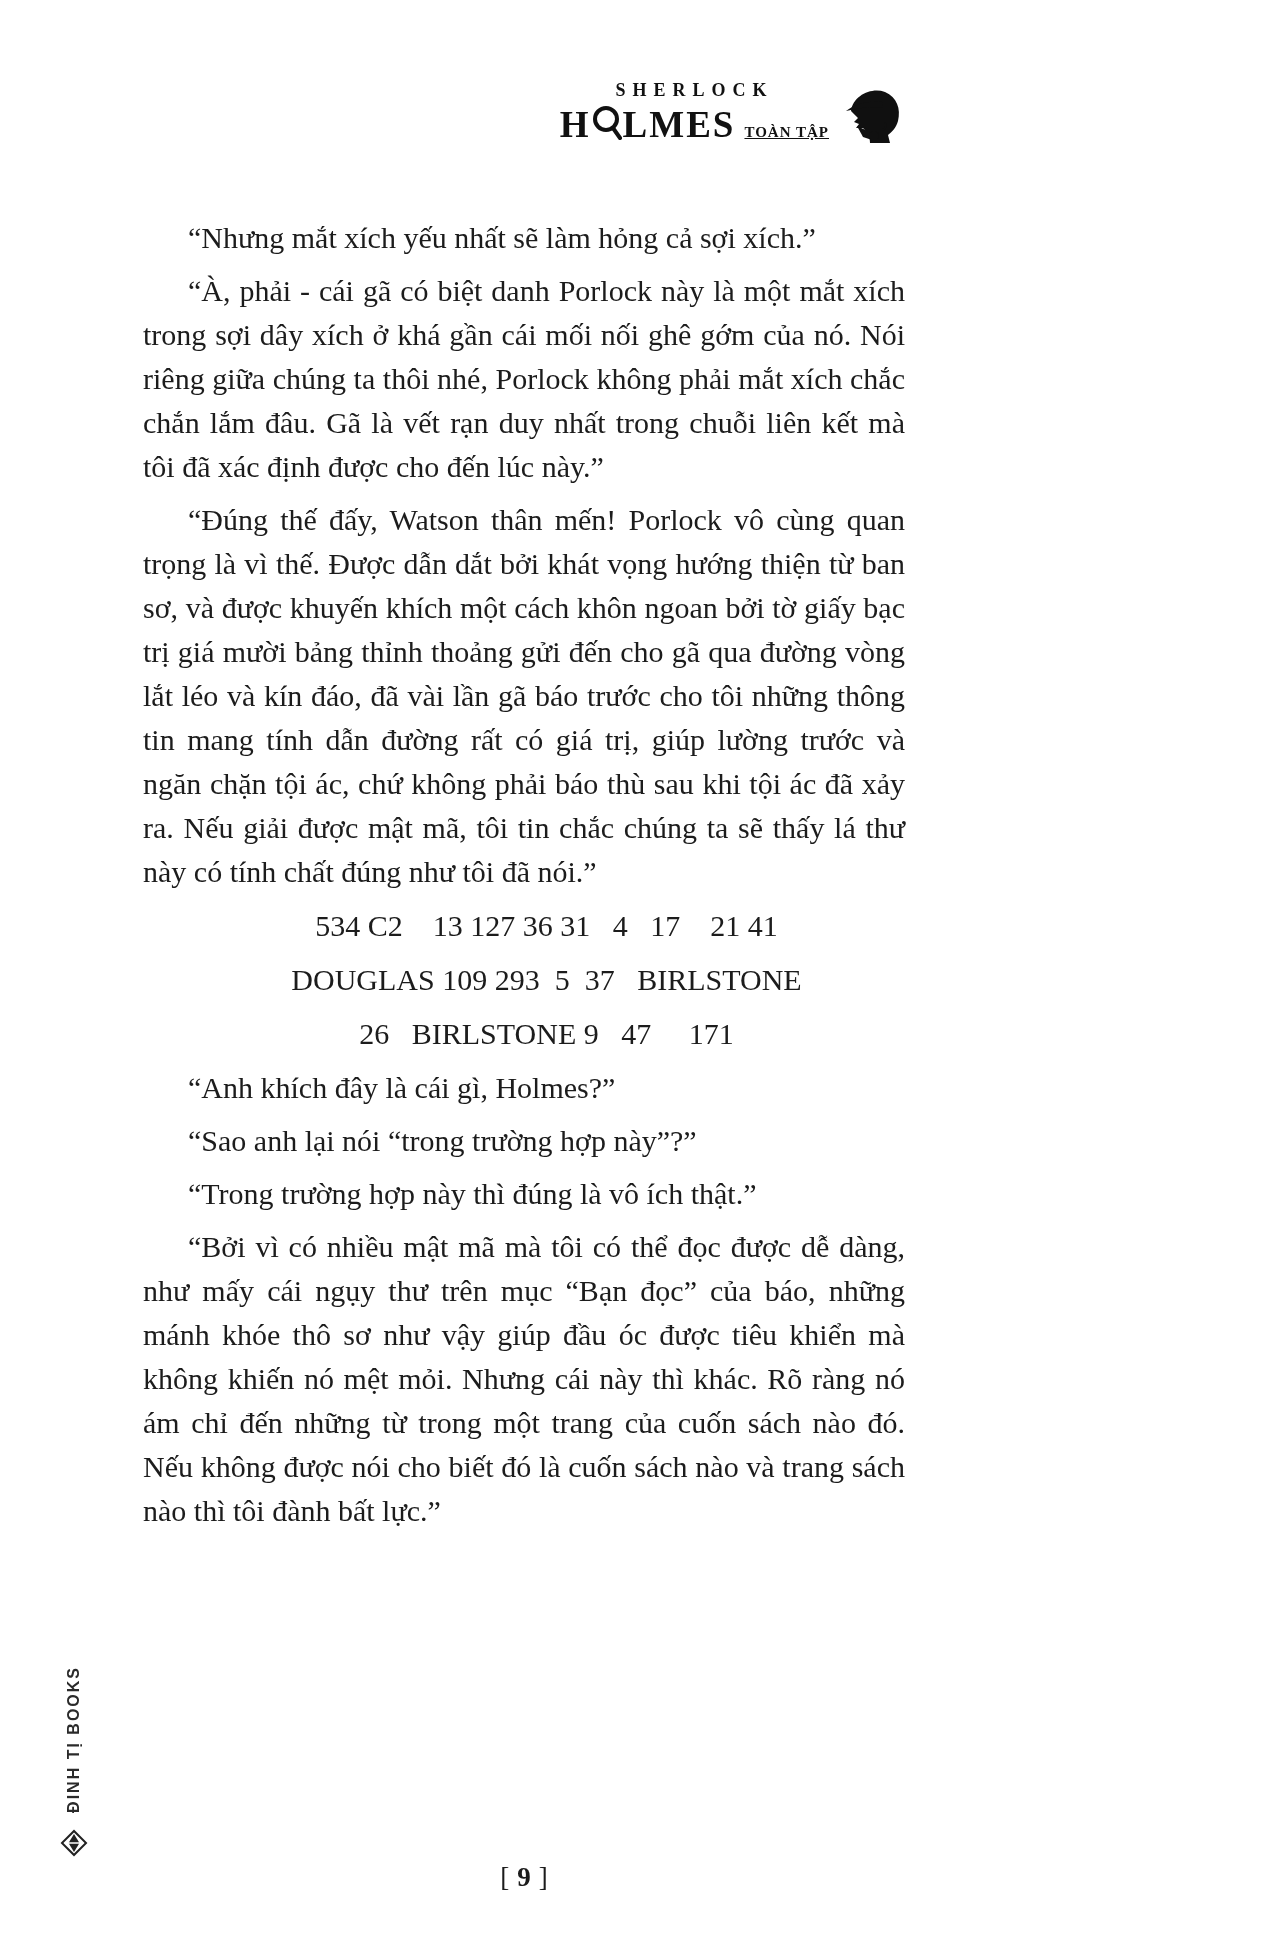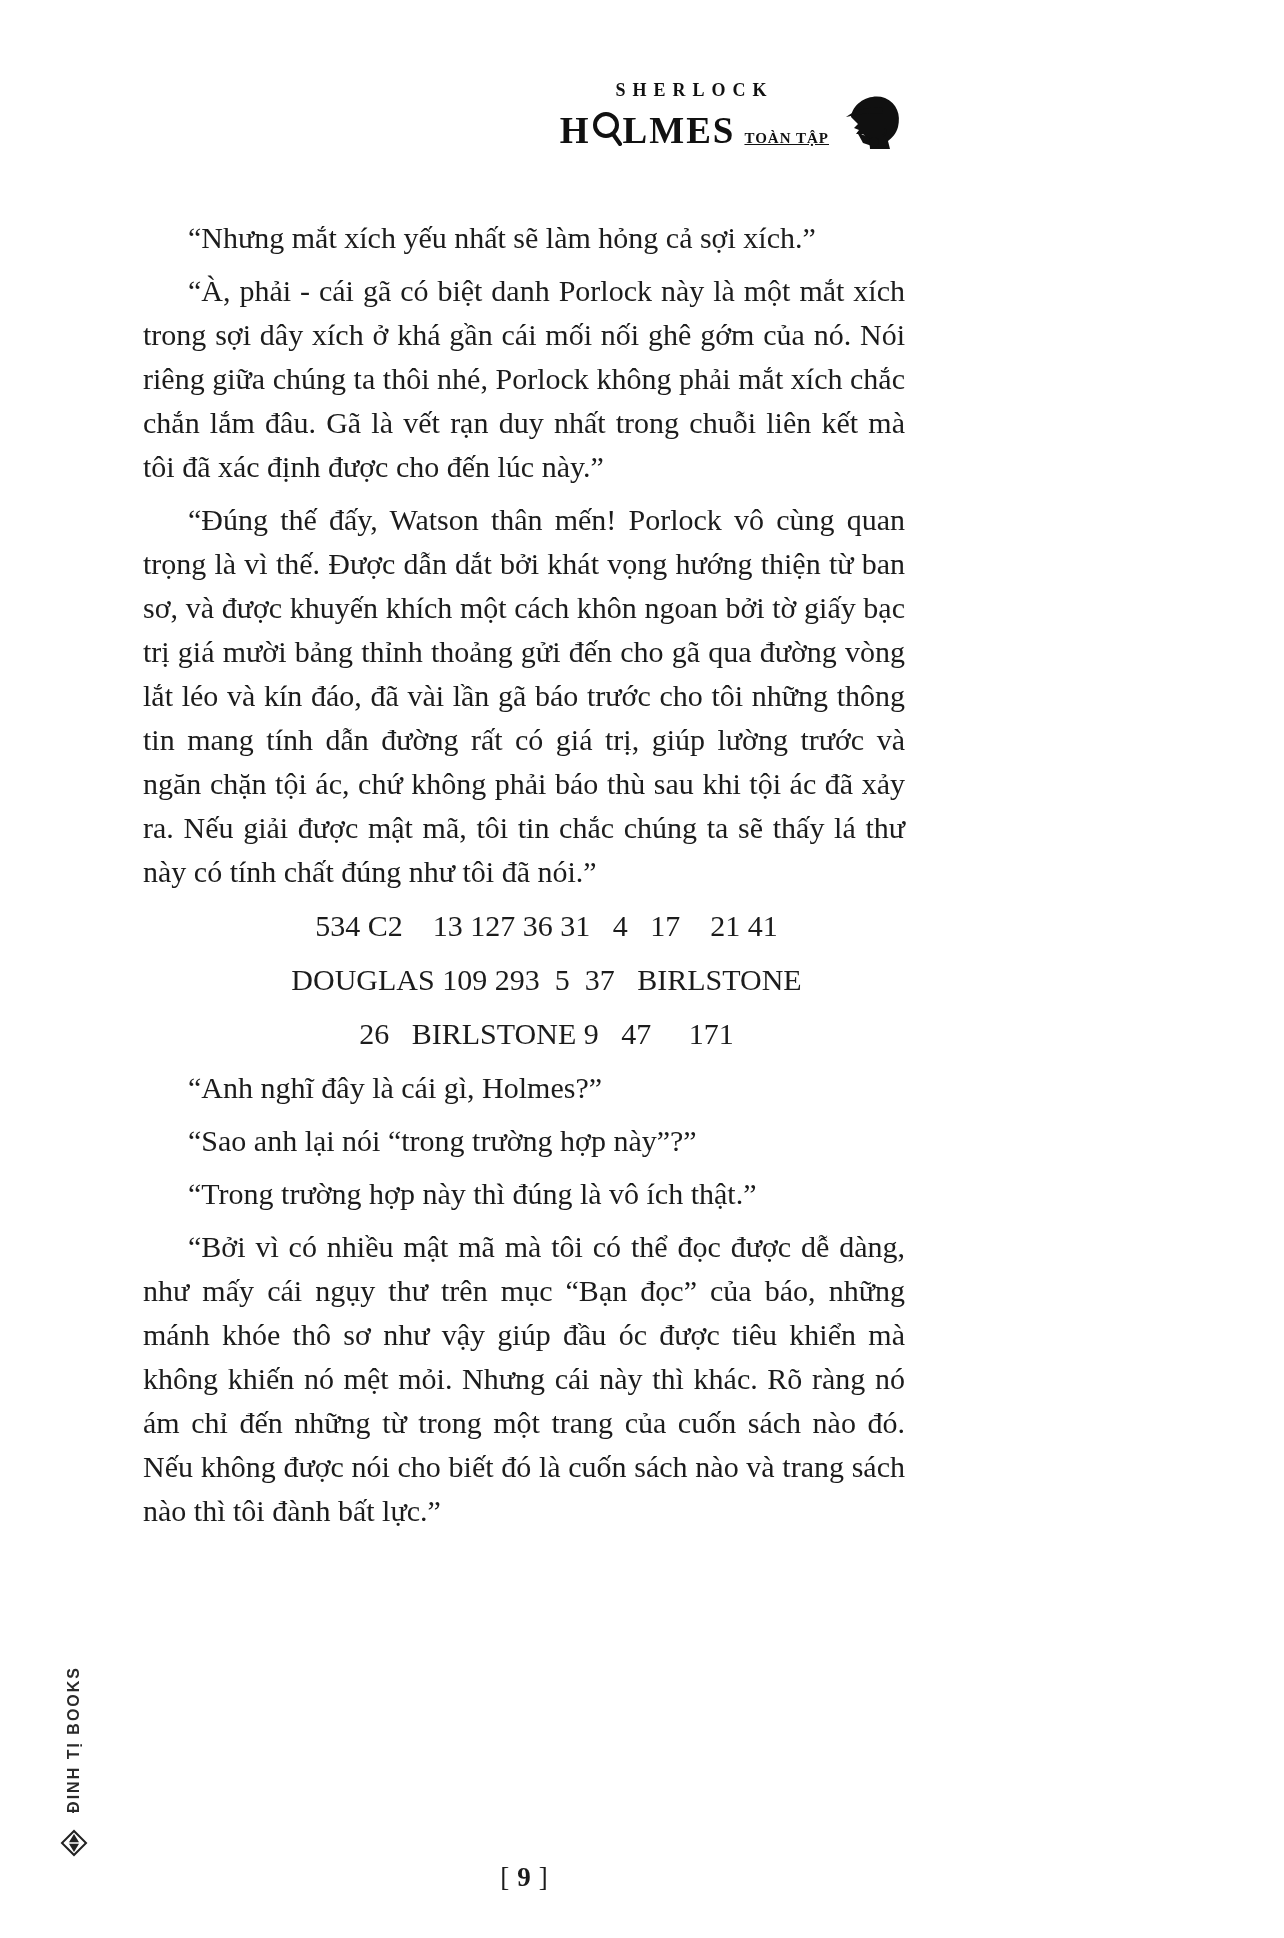"SHERLOCK" .brand-series { margin-bottom: 8px -> 2px }
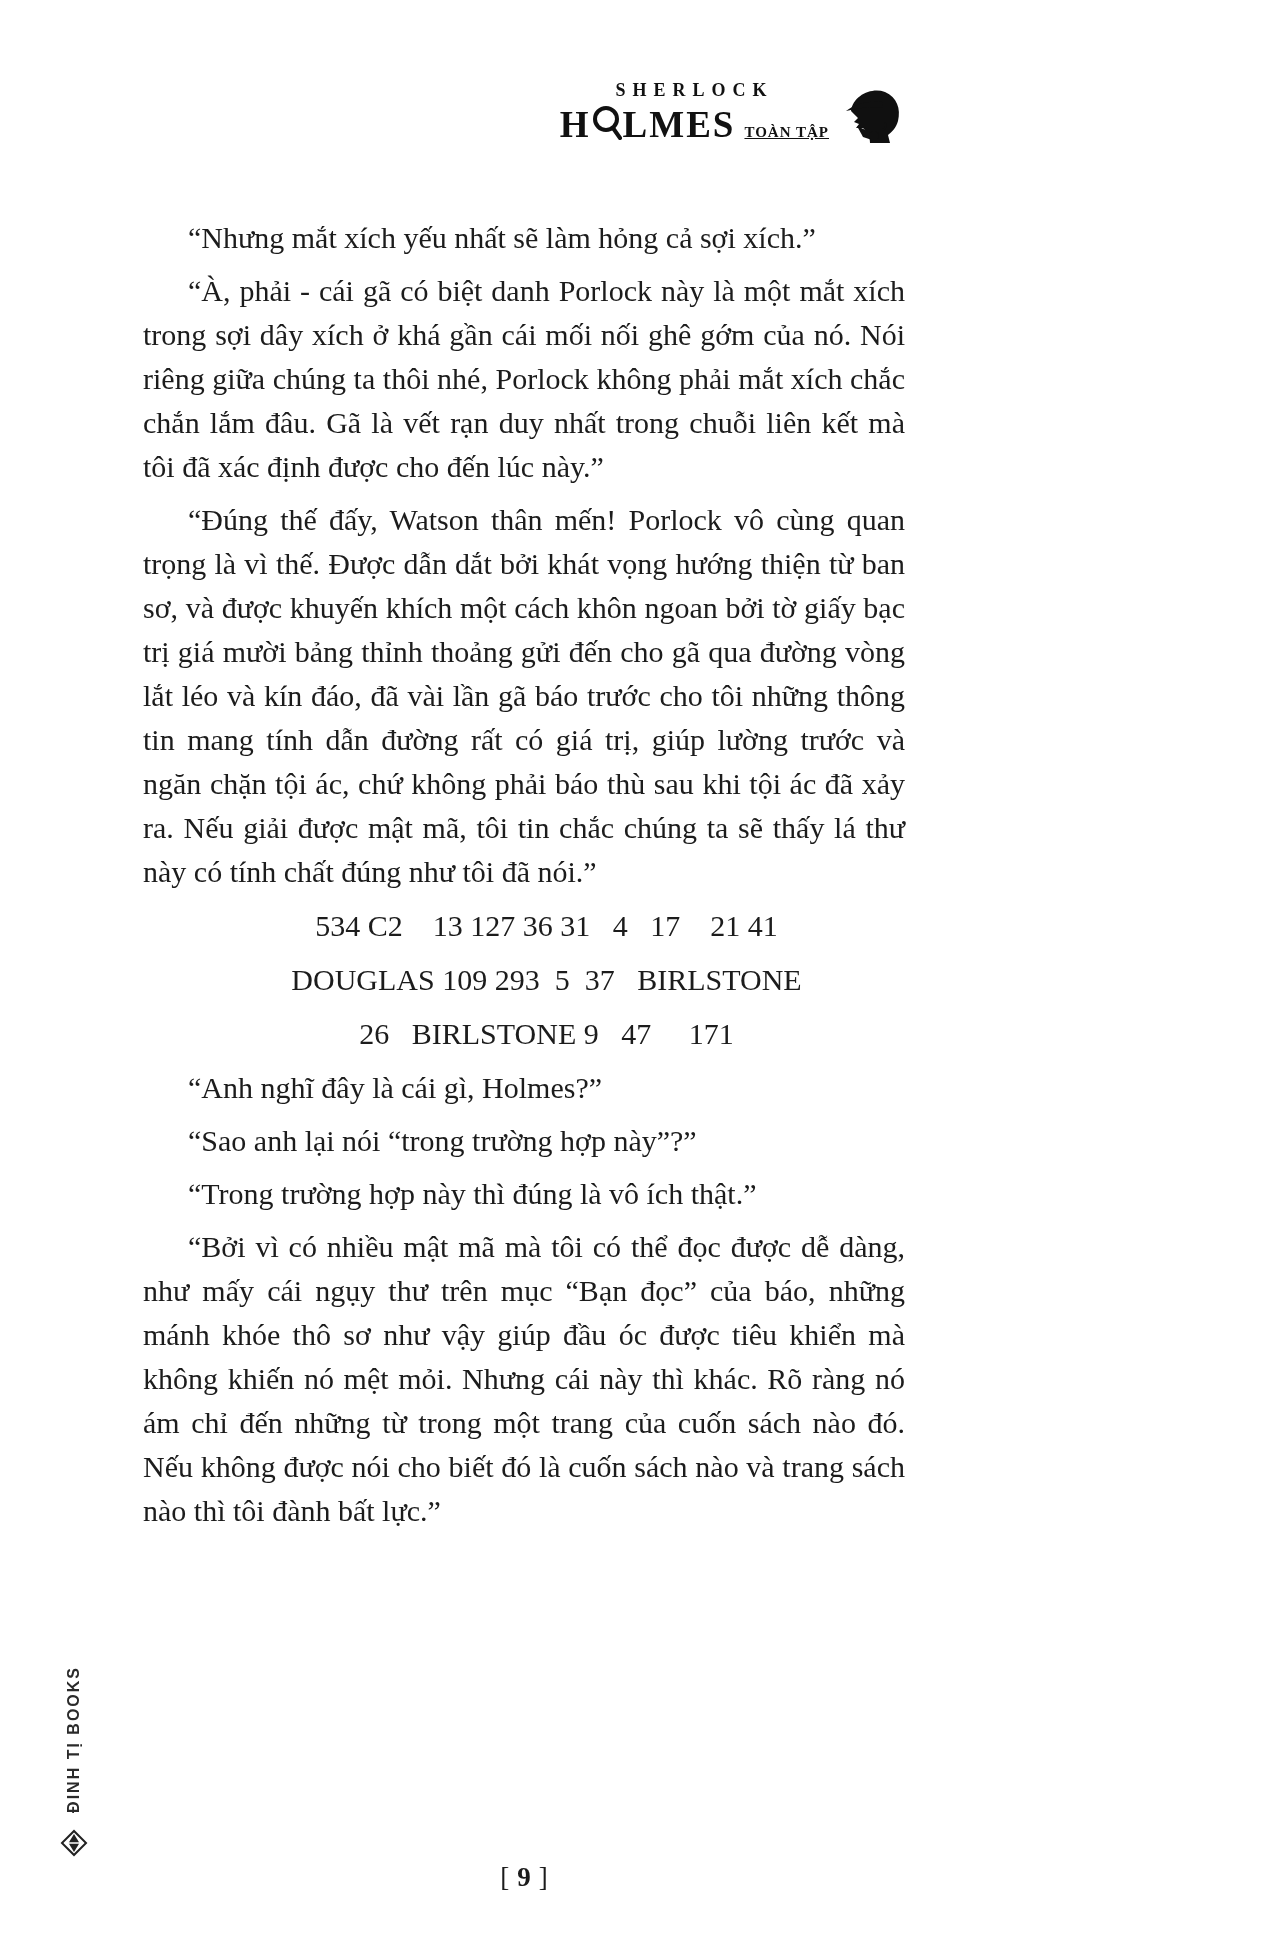"“Anh nghĩ đây là cái" p.body-par { text: nghĩ -> khích }
